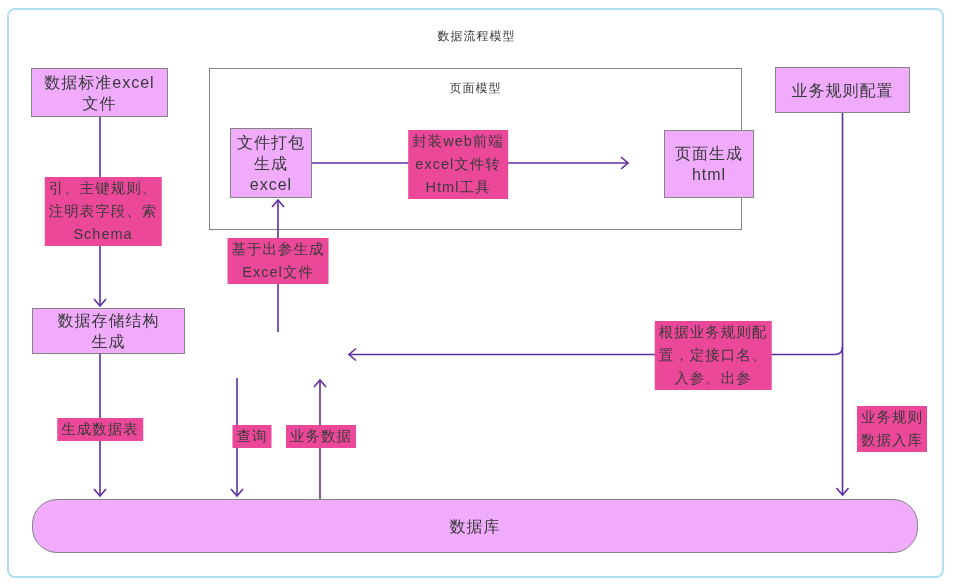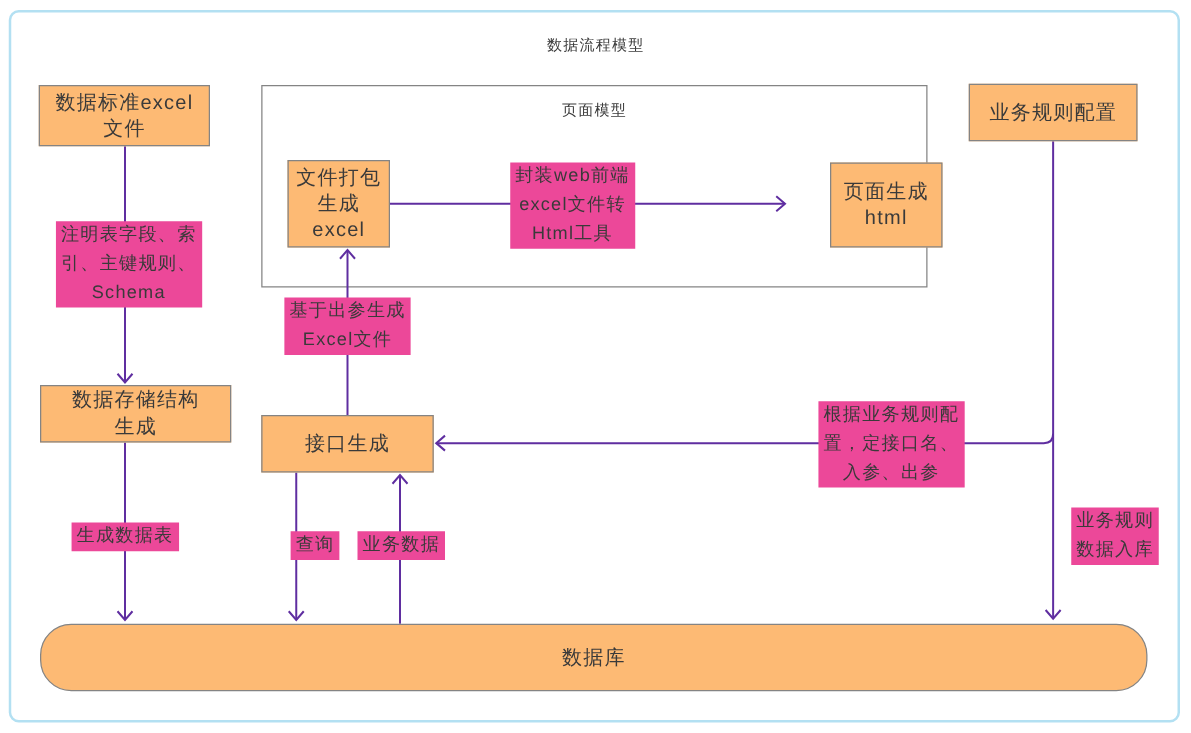"数据标准excel" .node { background: #fdba74 -> #f0abfc }
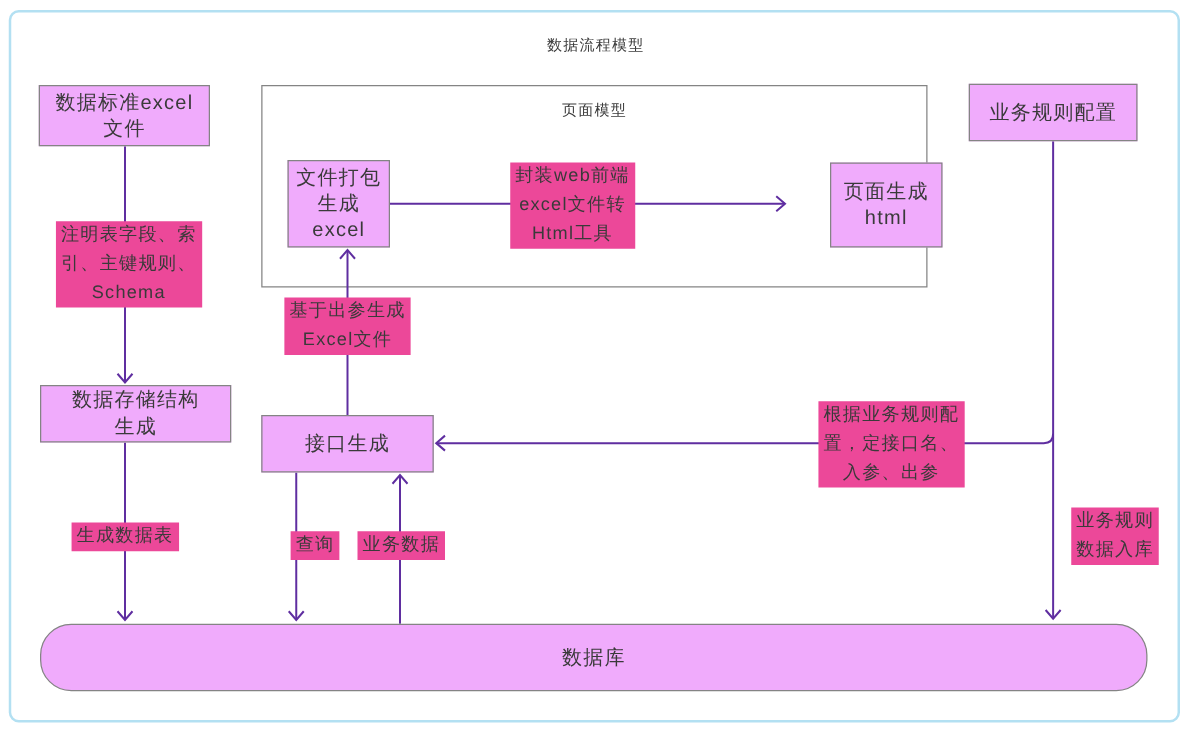"注明表字段、索" div { order: before "引、主键规则、" -> after "引、主键规则、" }
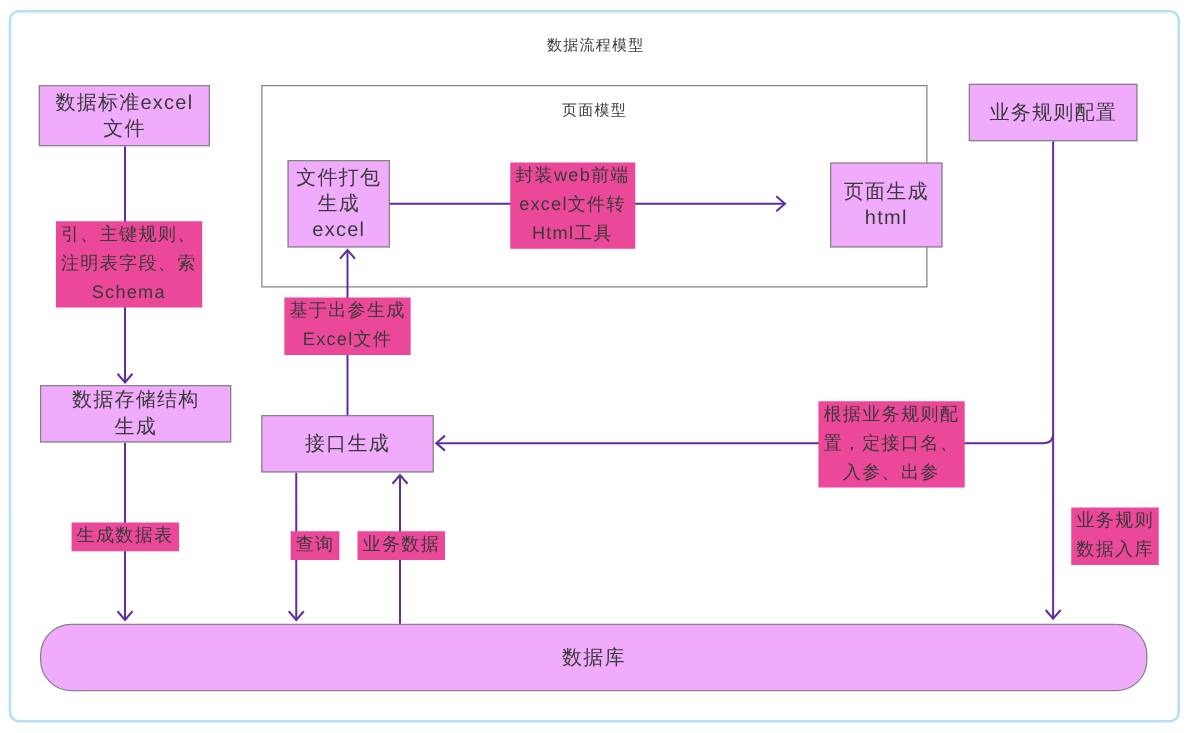"接口生成" div.node { html: <div> <div>接口生成</div> </div> -> none }
